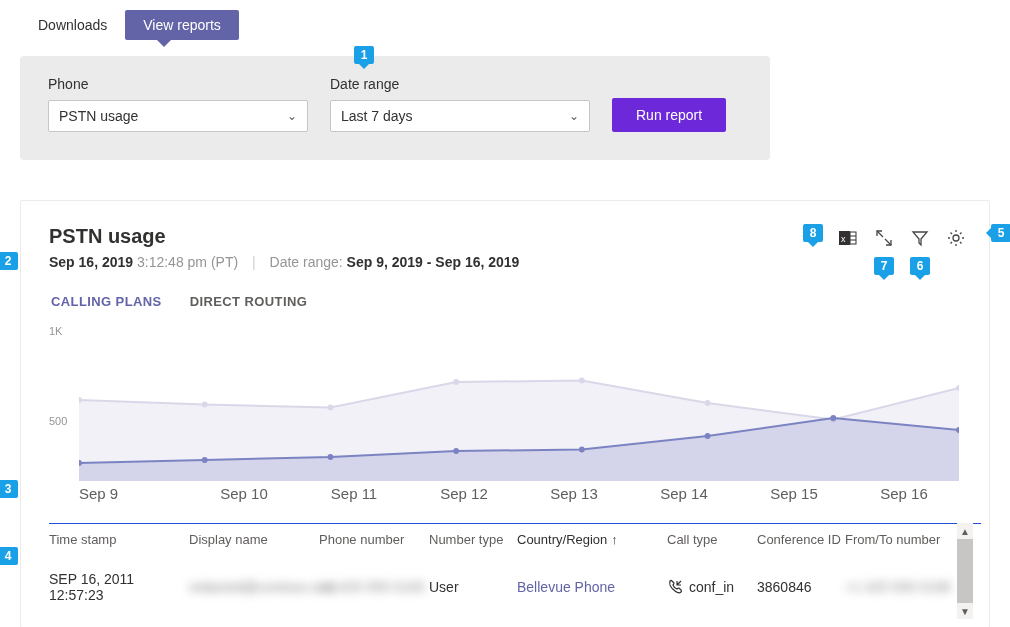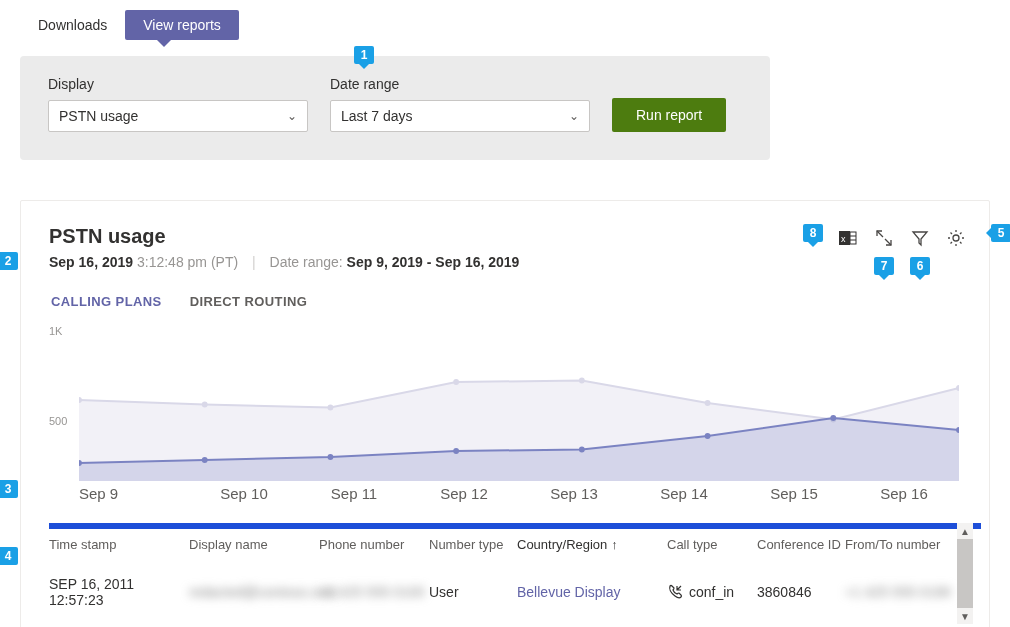"Display" span.field-label { text: Display -> Phone }
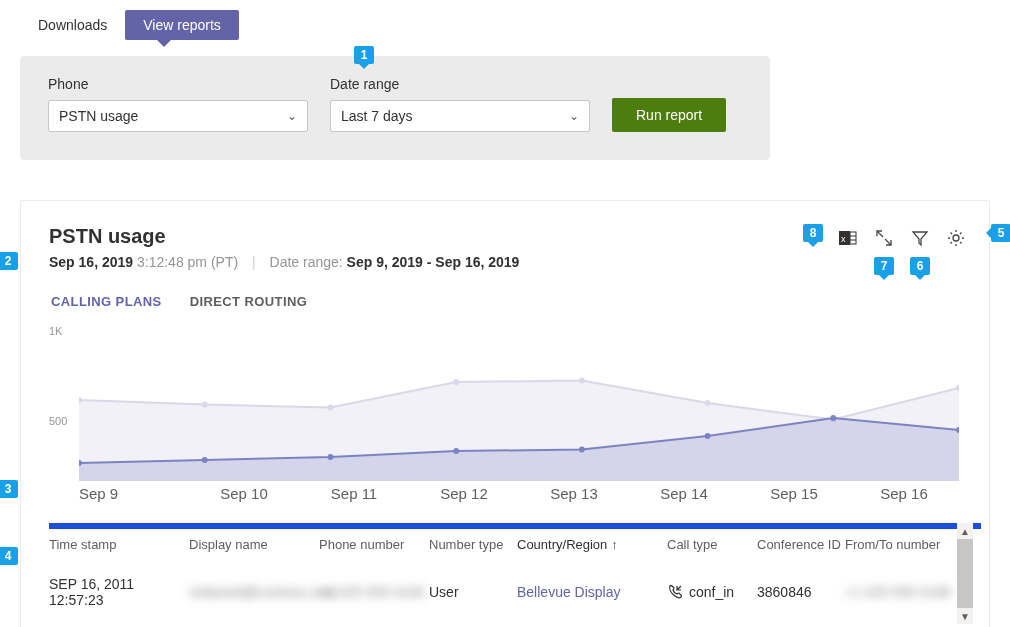"Run report" .run-btn { background: #4d7c0f -> #6d28d9 }
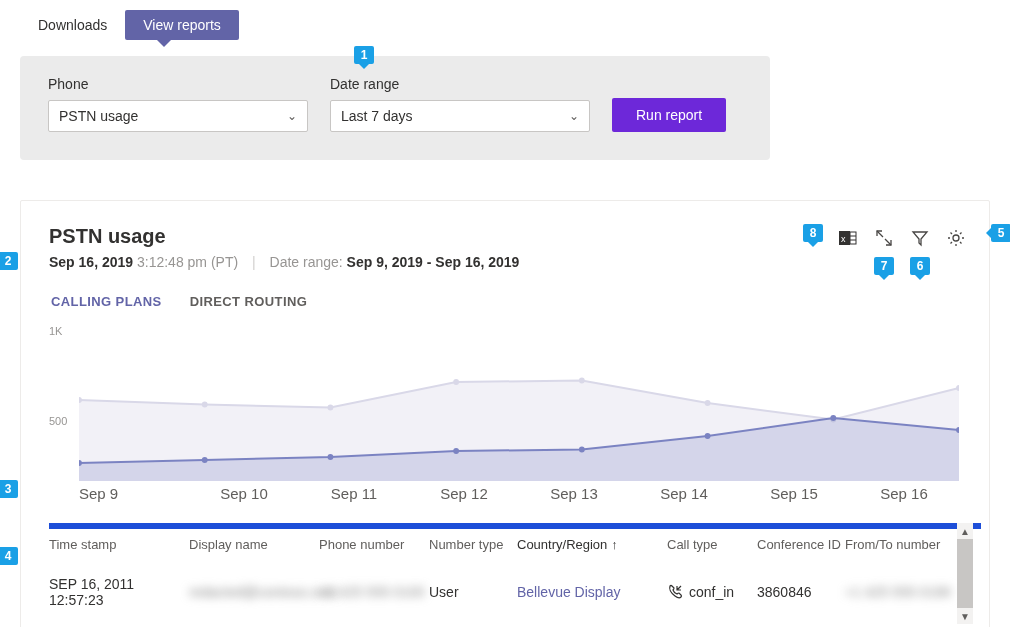"Time stamp" .thead { border-top: 6px solid #1d4ed8 -> 1px solid #1d4ed8 }
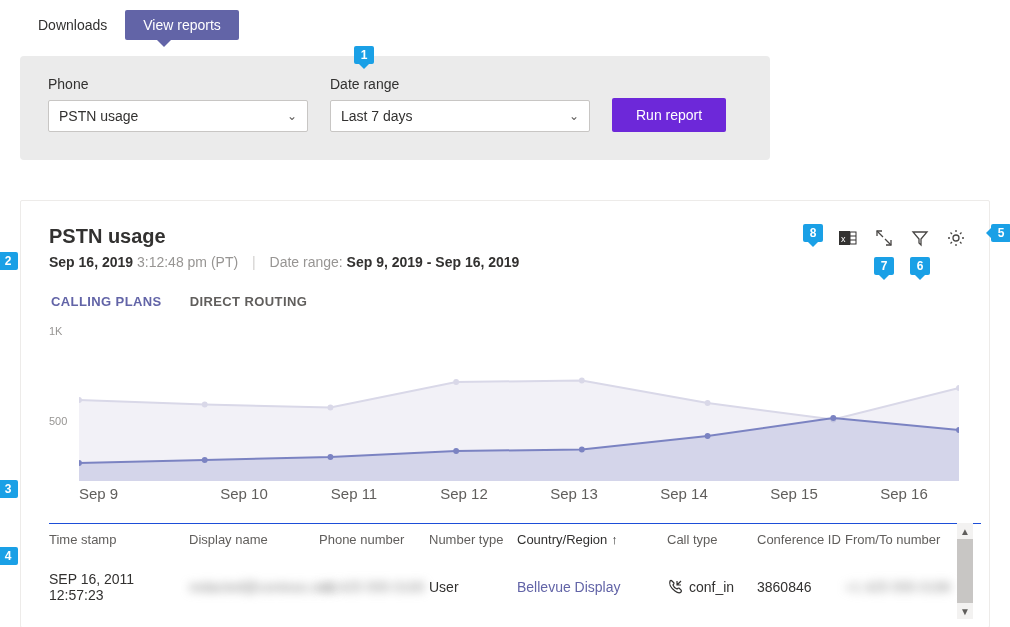"Bellevue Display" span.link { text: Display -> Phone }
